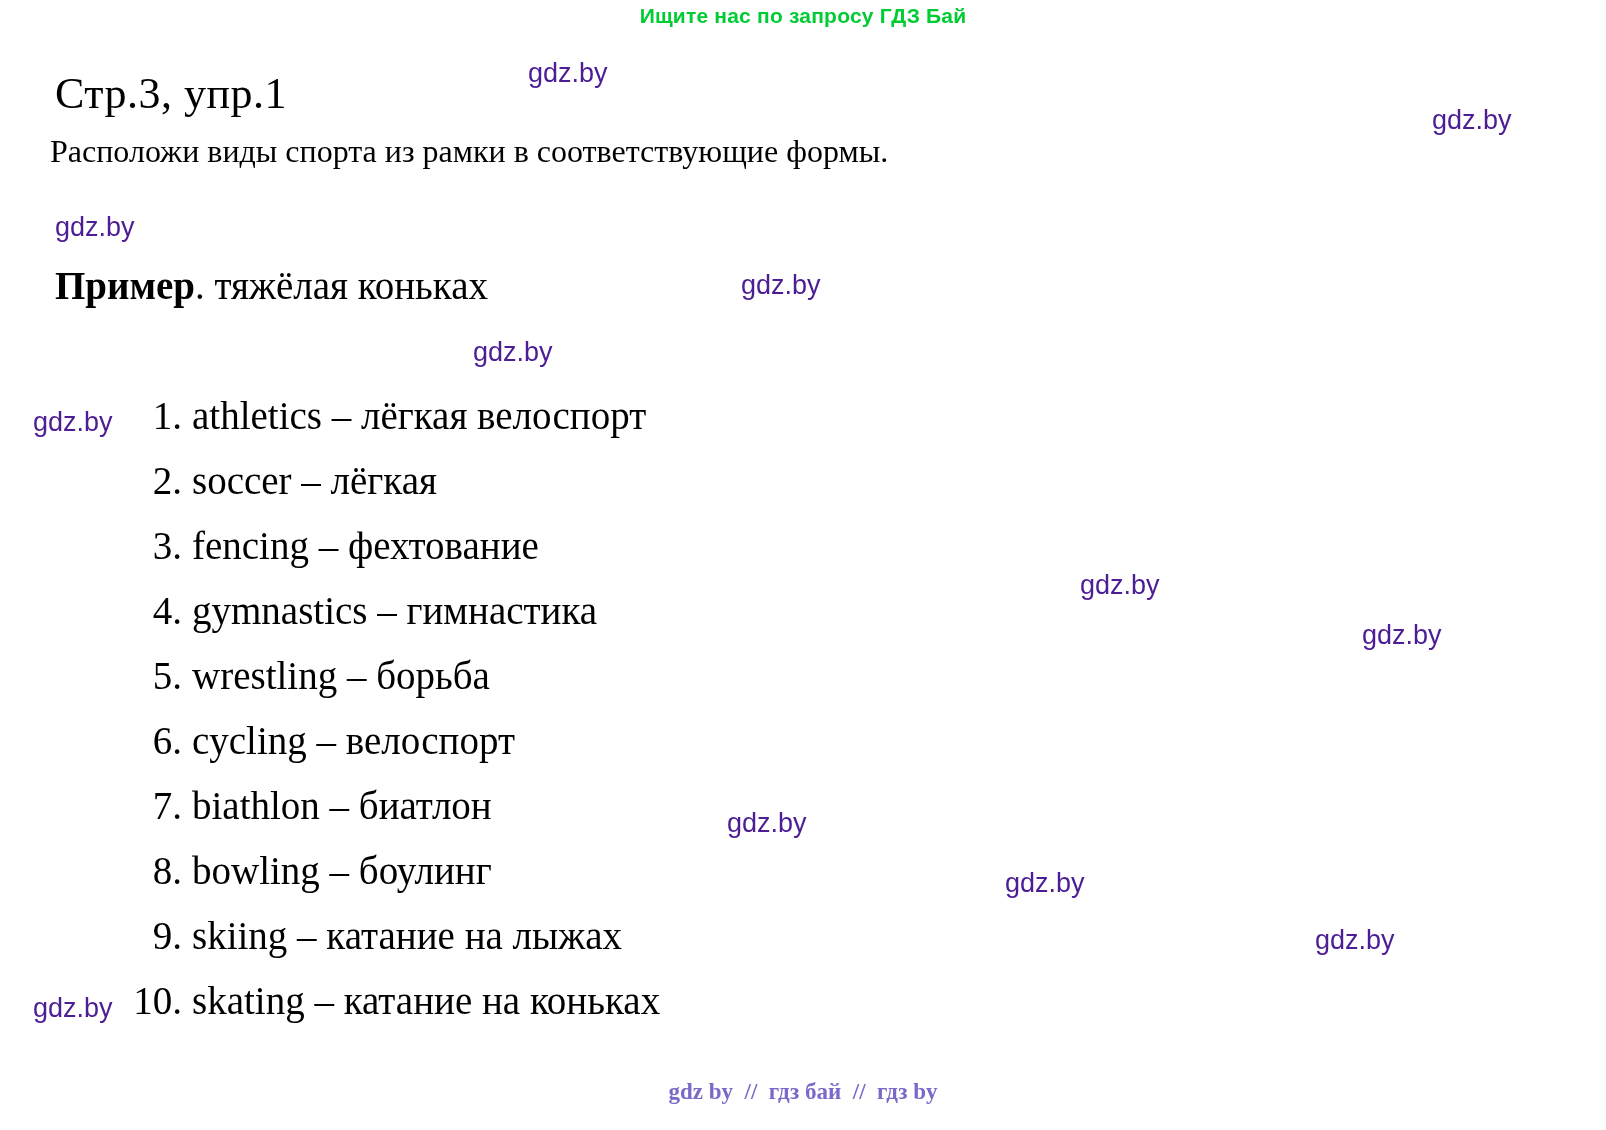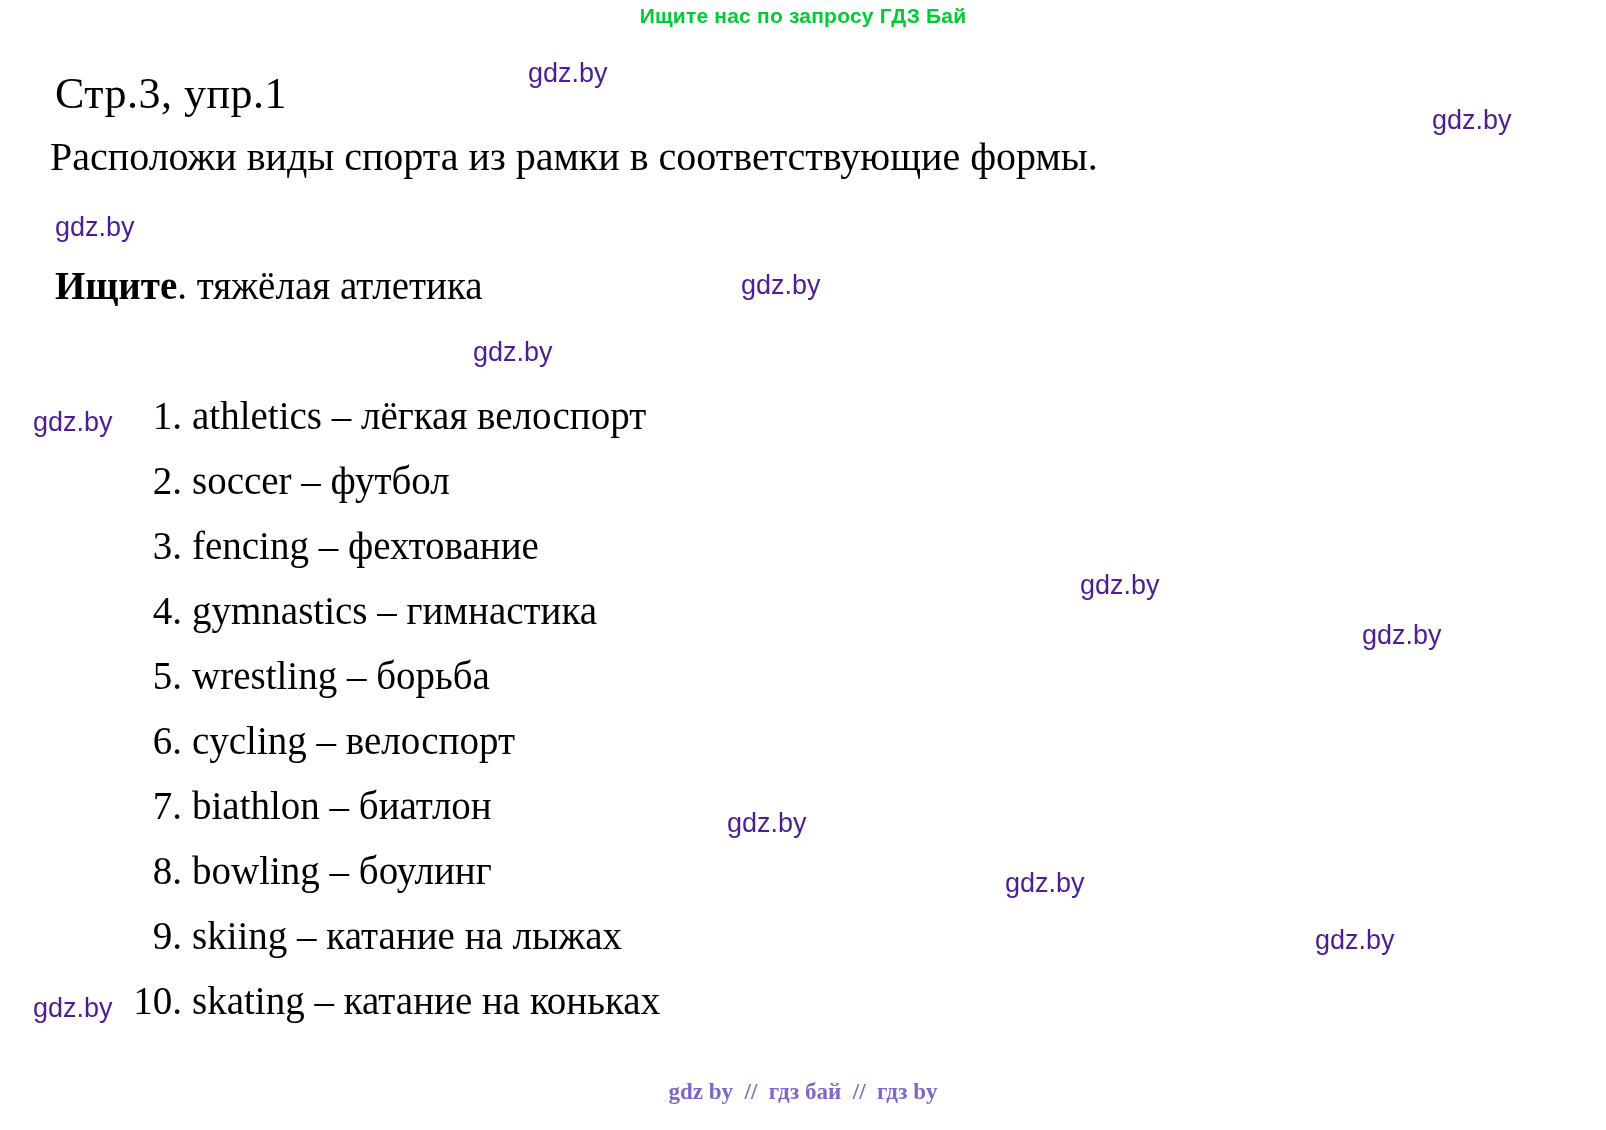"Расположи виды спорта из рамки" .instruction { font-size: 40px -> 32px }
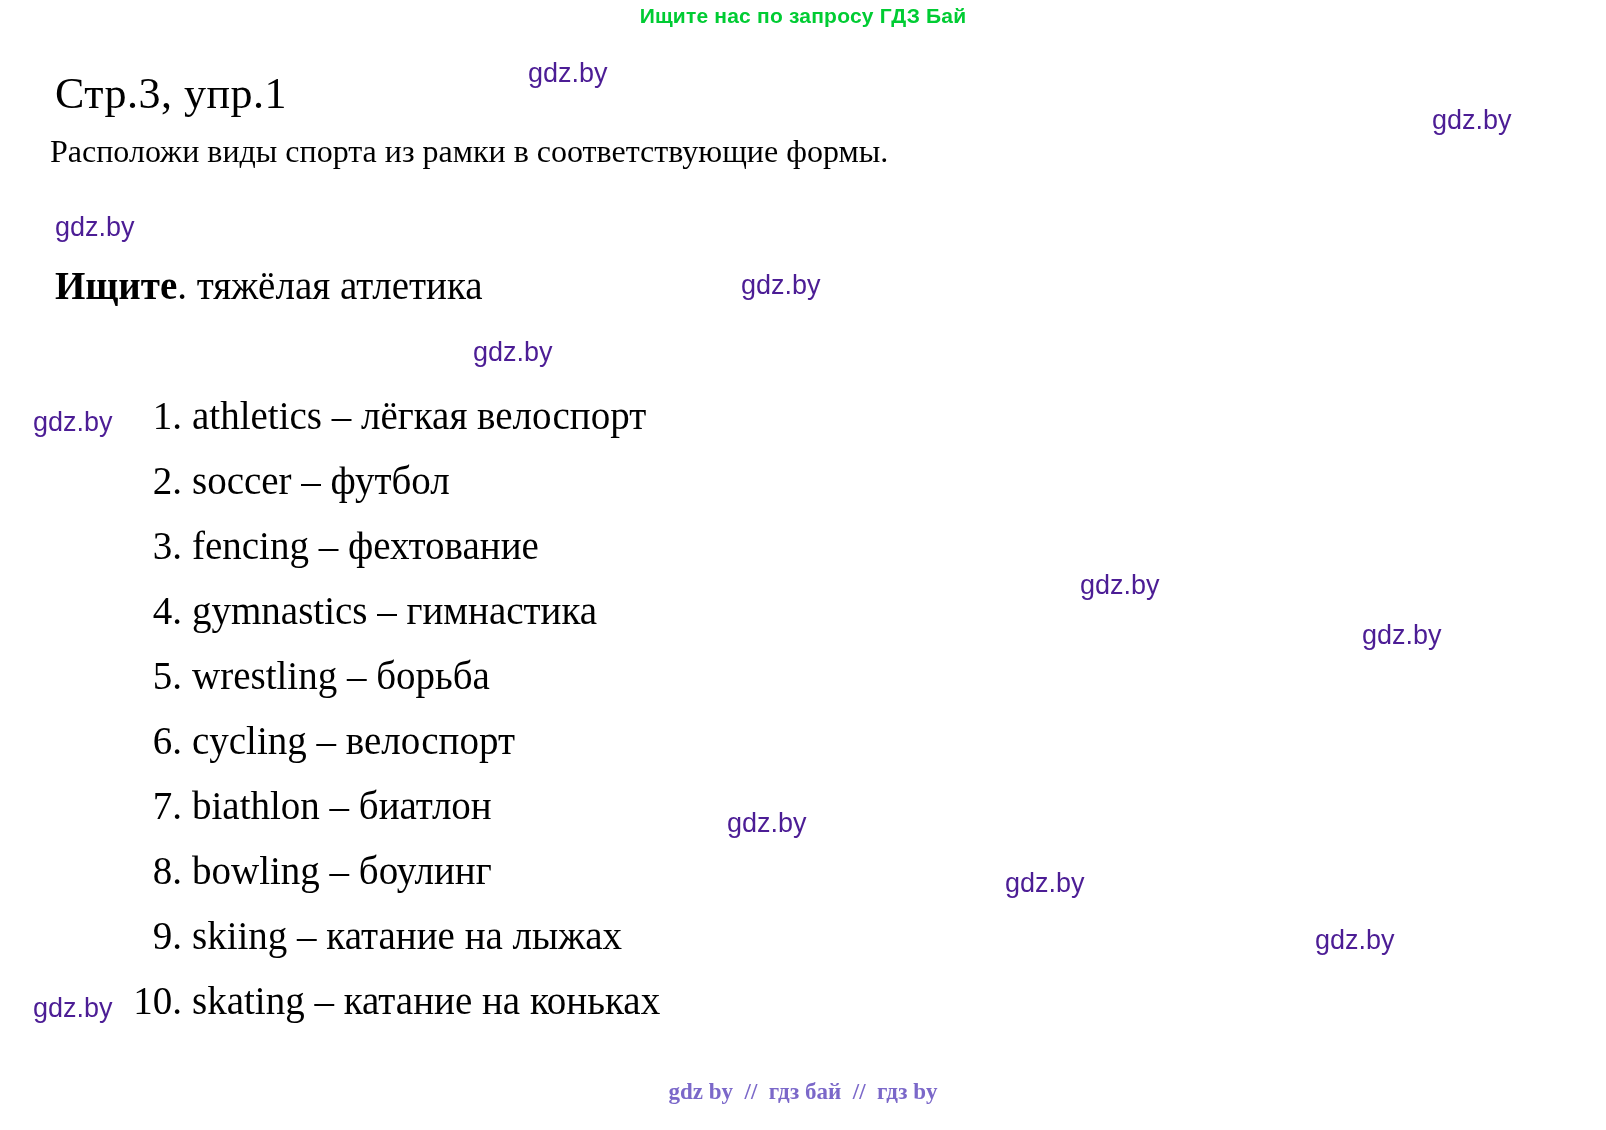"Ищите" span.bold { text: Ищите -> Пример }
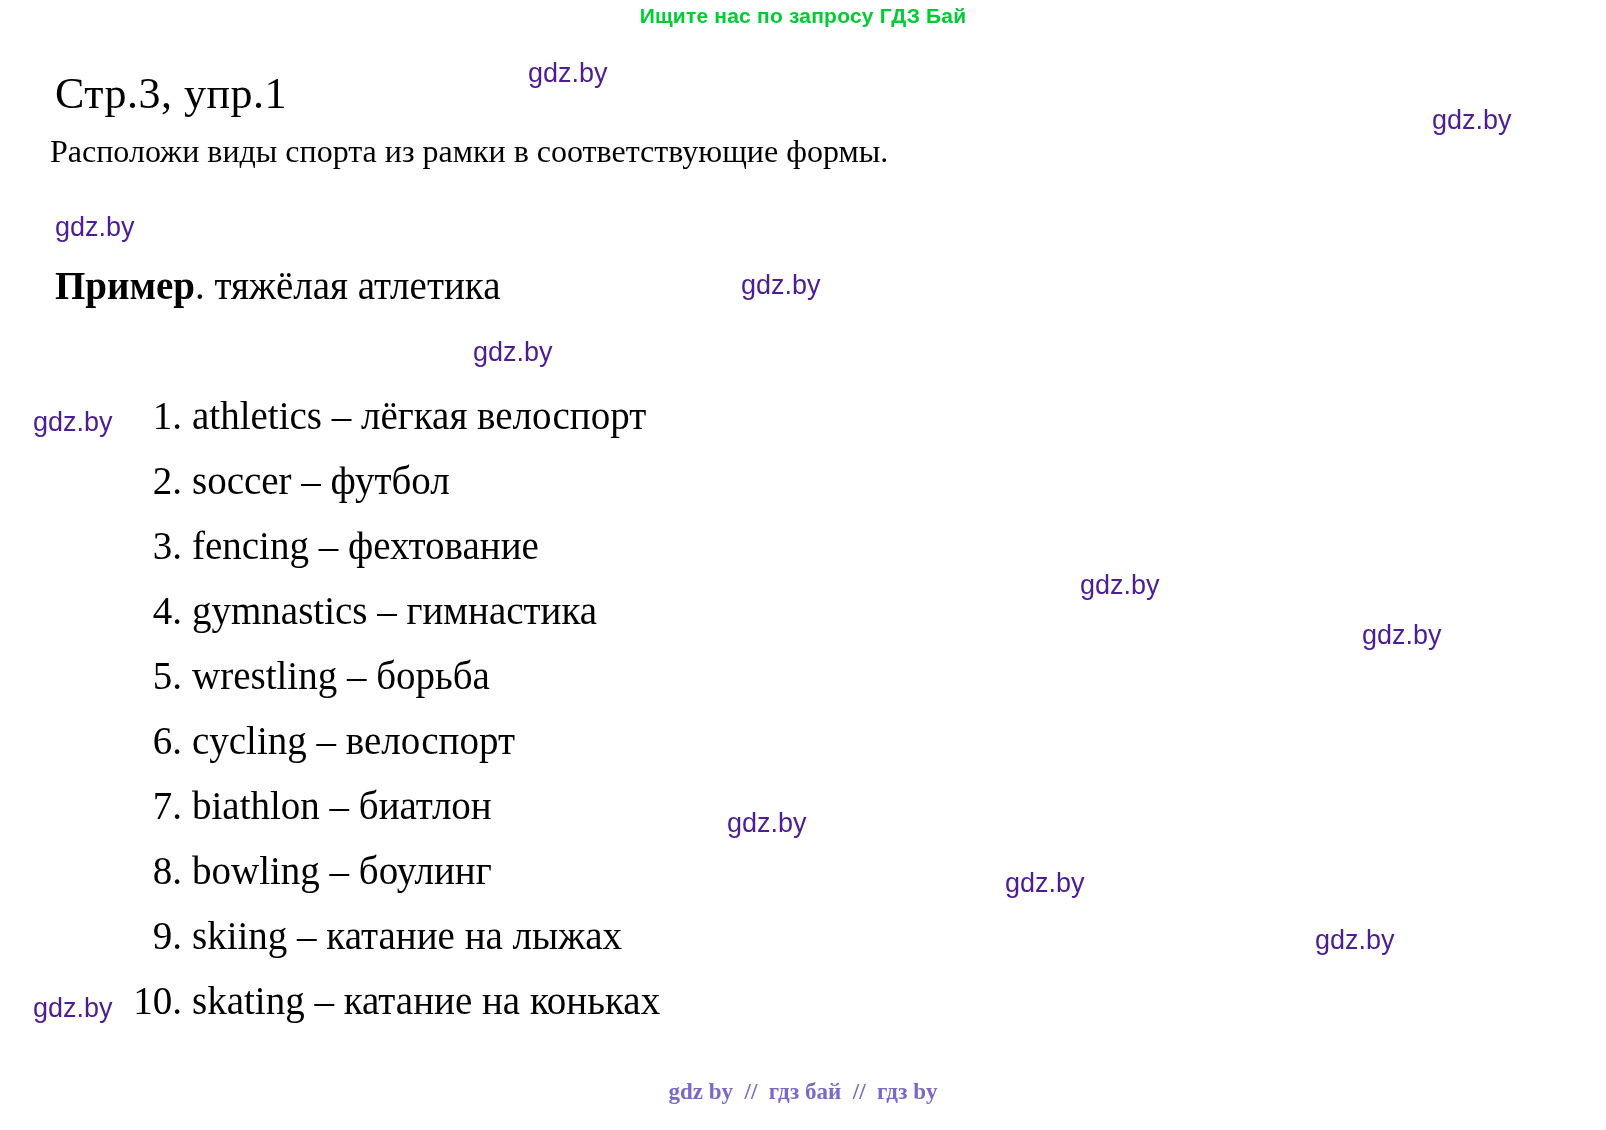". тяжёлая атлетика" span { text: атлетика -> коньках }
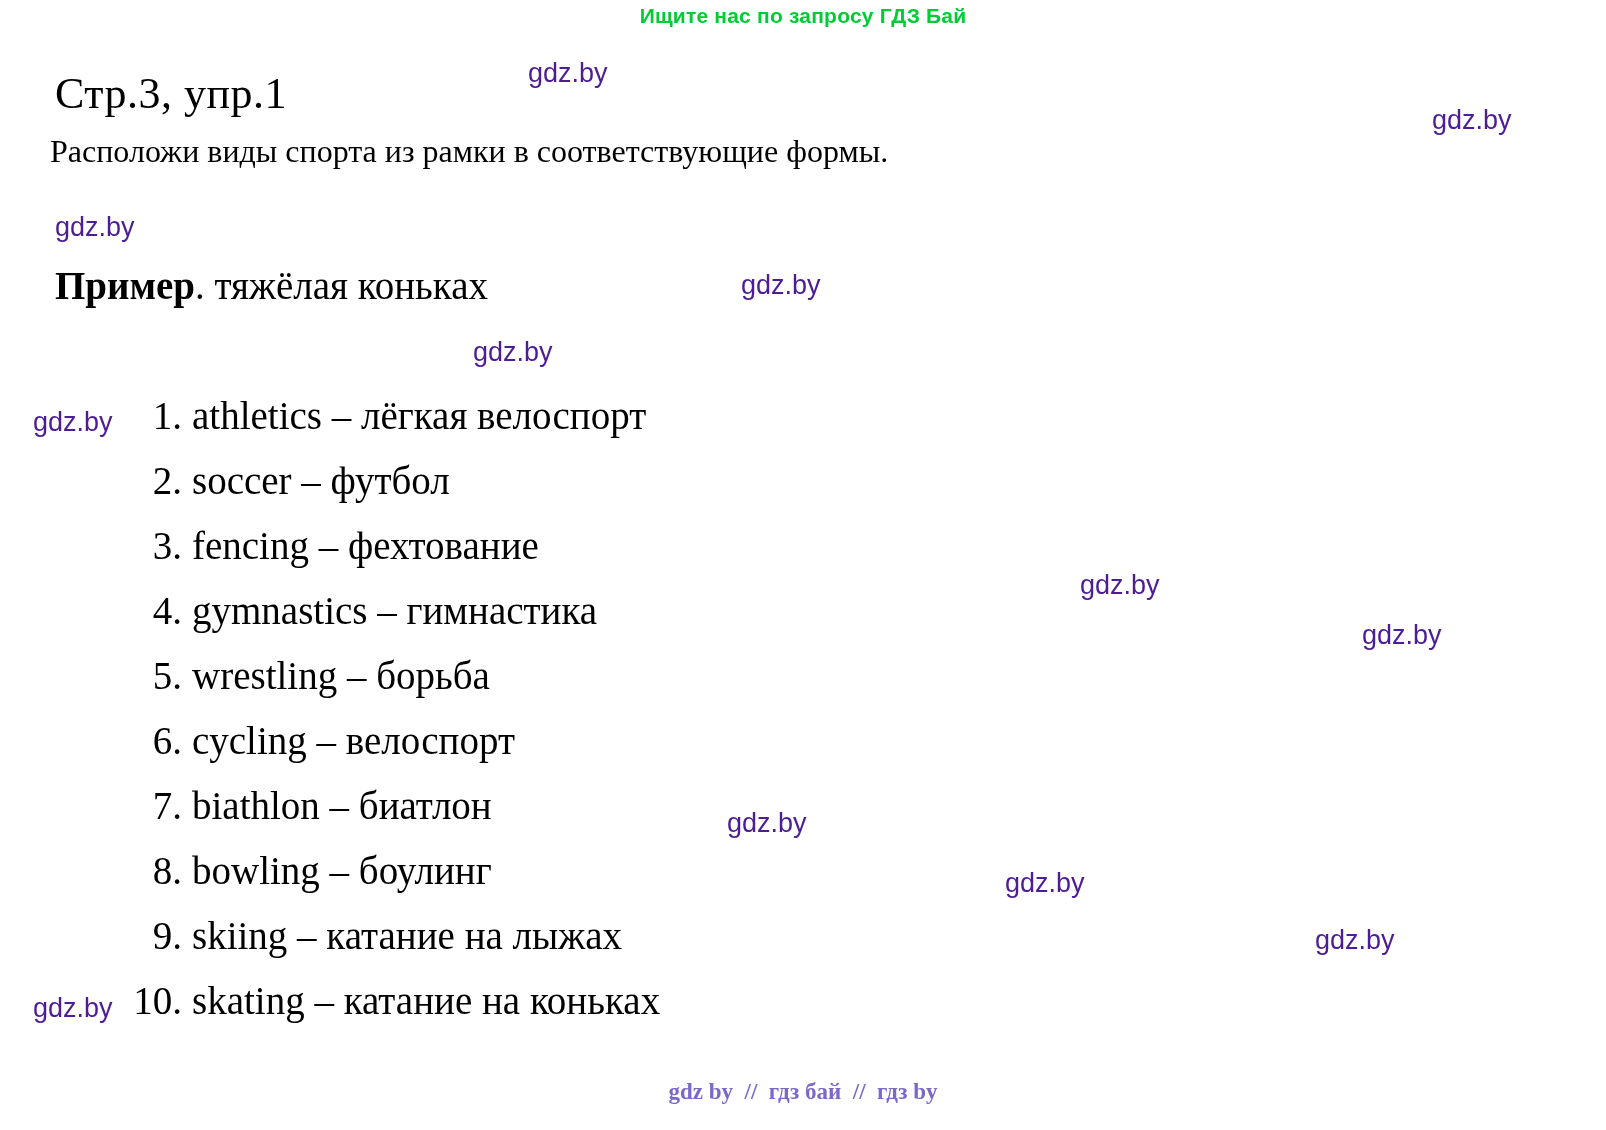"soccer – футбол" span.answer-text { text: футбол -> лёгкая }
